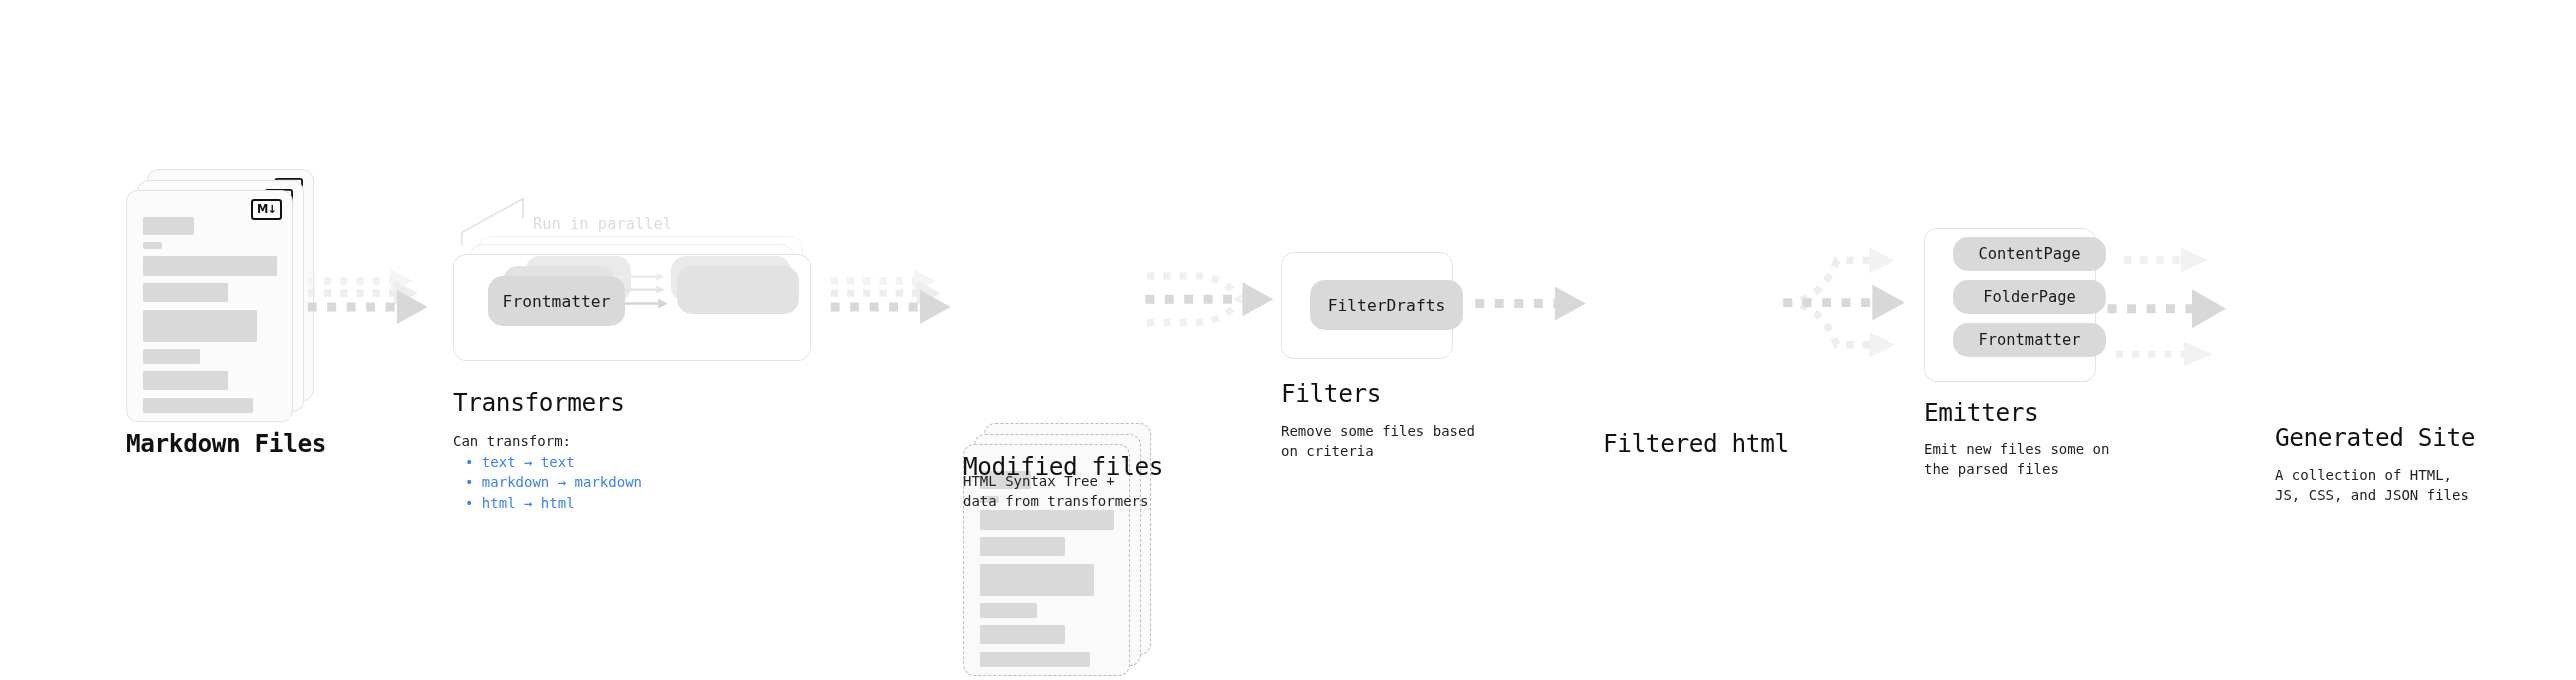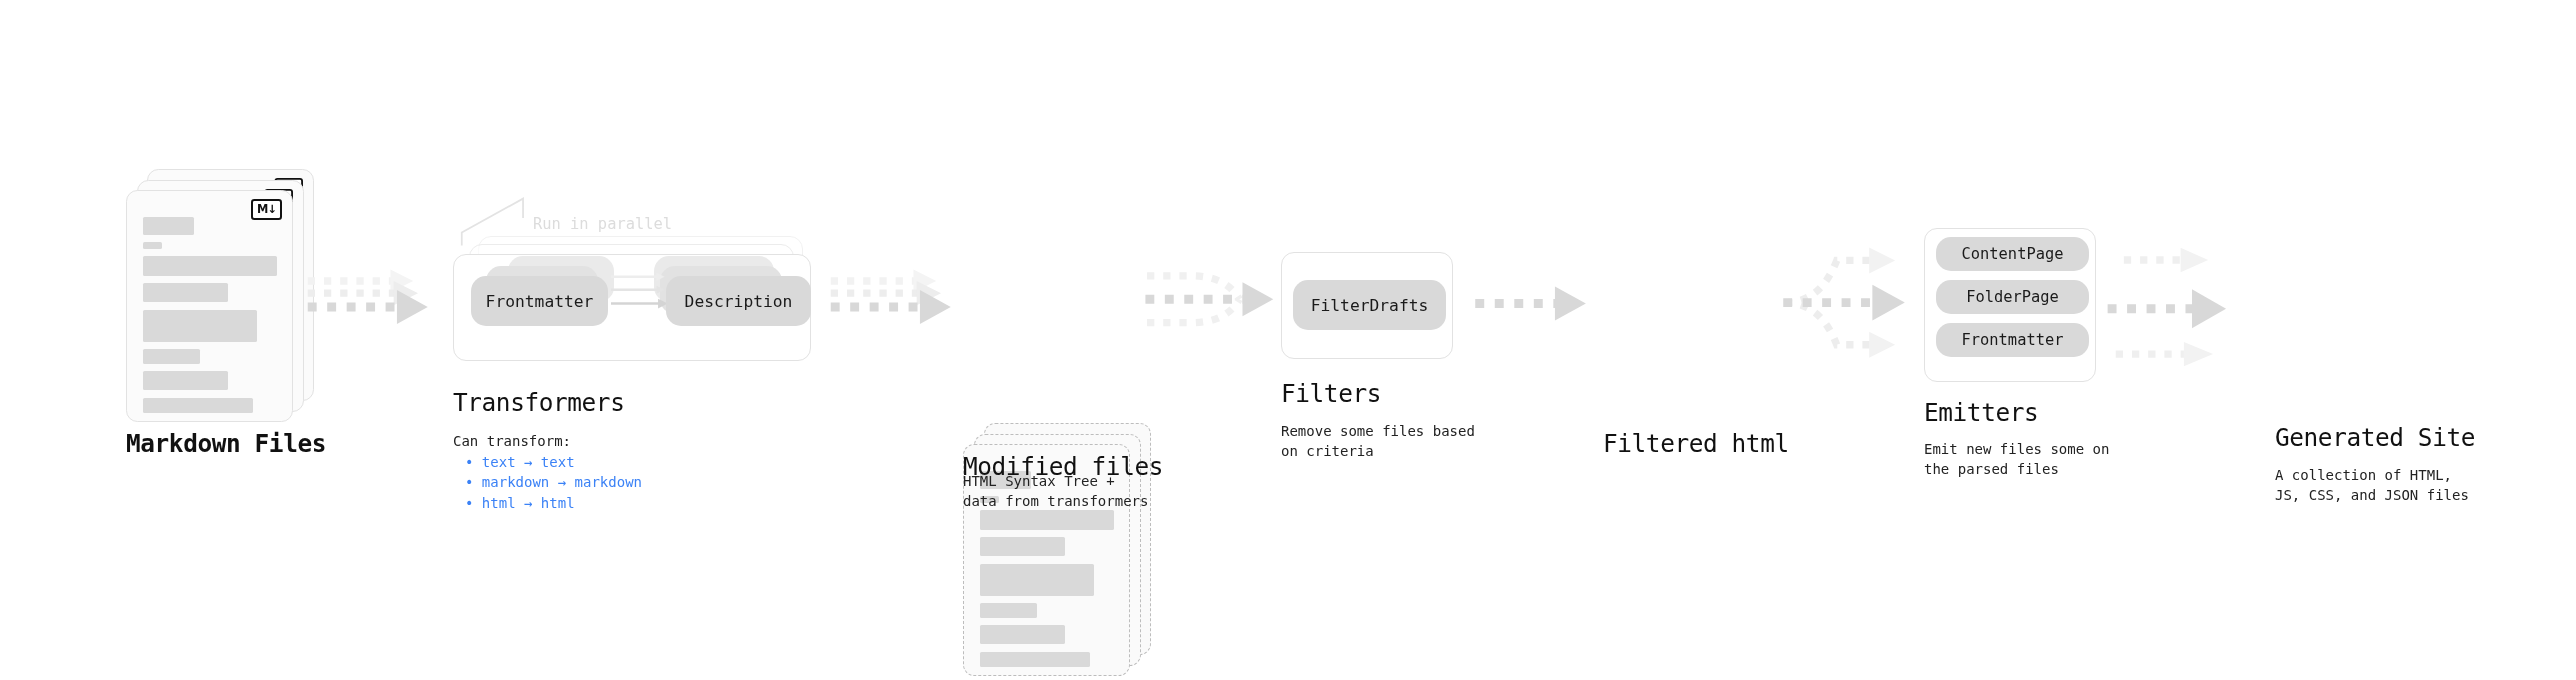"ContentPage" .chip { margin-left: none -> 17px }
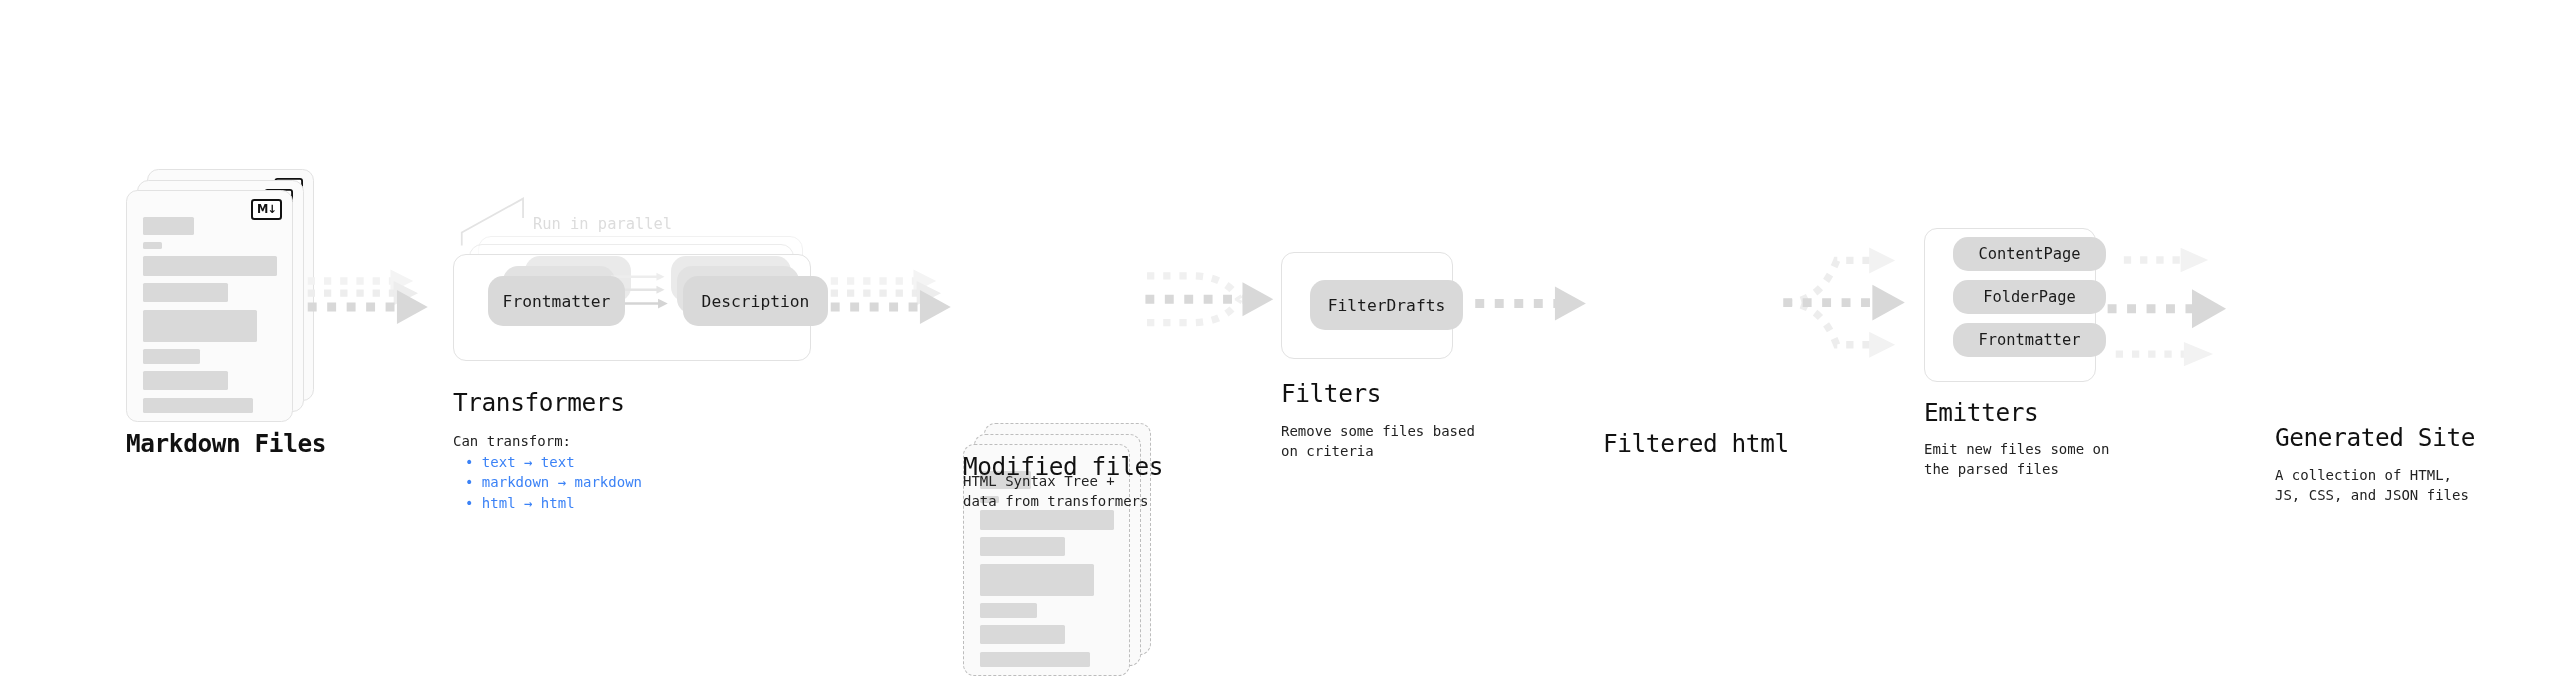"Description" div.chip { html: <div>Description</div> -> none }
